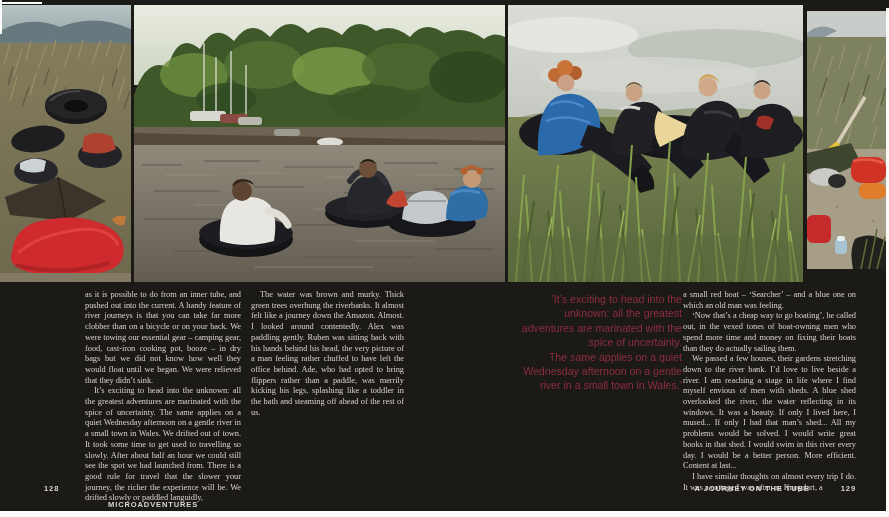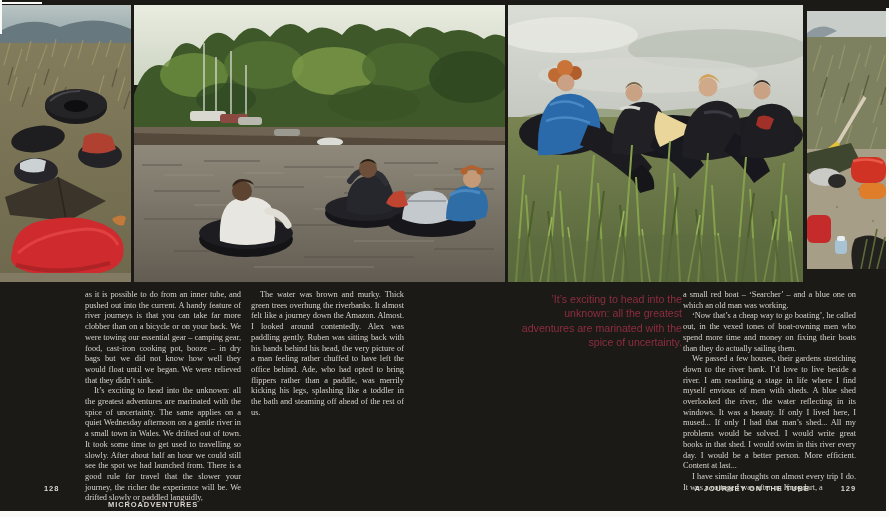"a small red boat –" p.cont { text: working -> feeling }
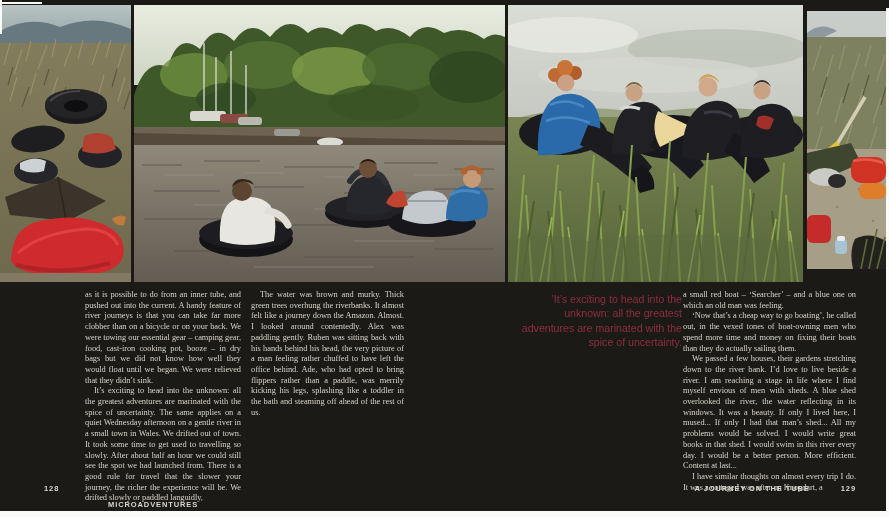"The same applies on a" div { html: none -> <div>The same applies on a quiet Wednesday afternoon on a gentle river in a small town in Wales.’</div> }
